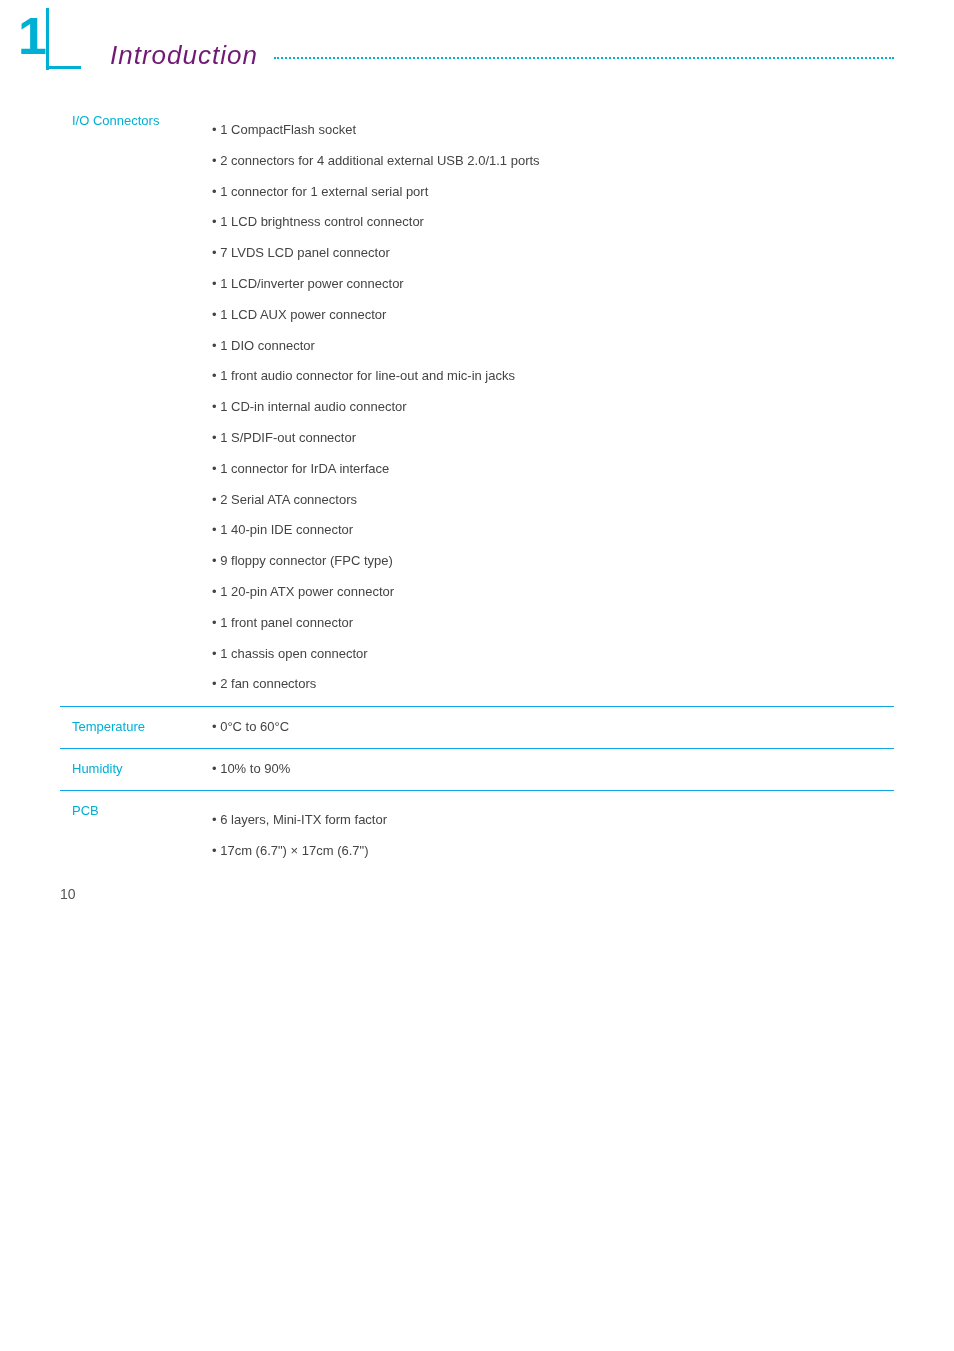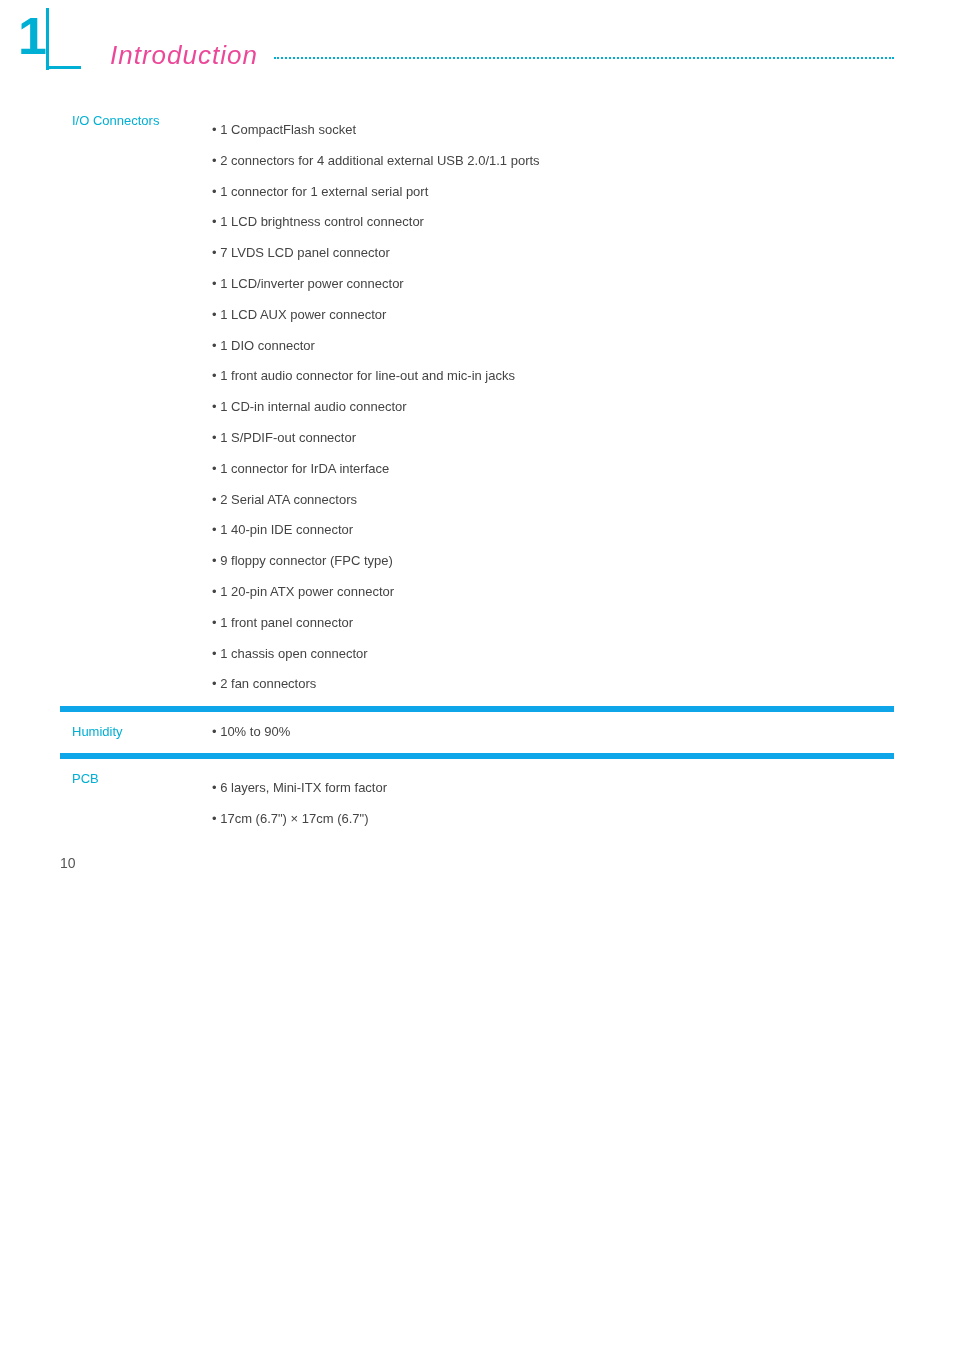"Introduction" .header-title { color: #ec4899 -> #701a75 }
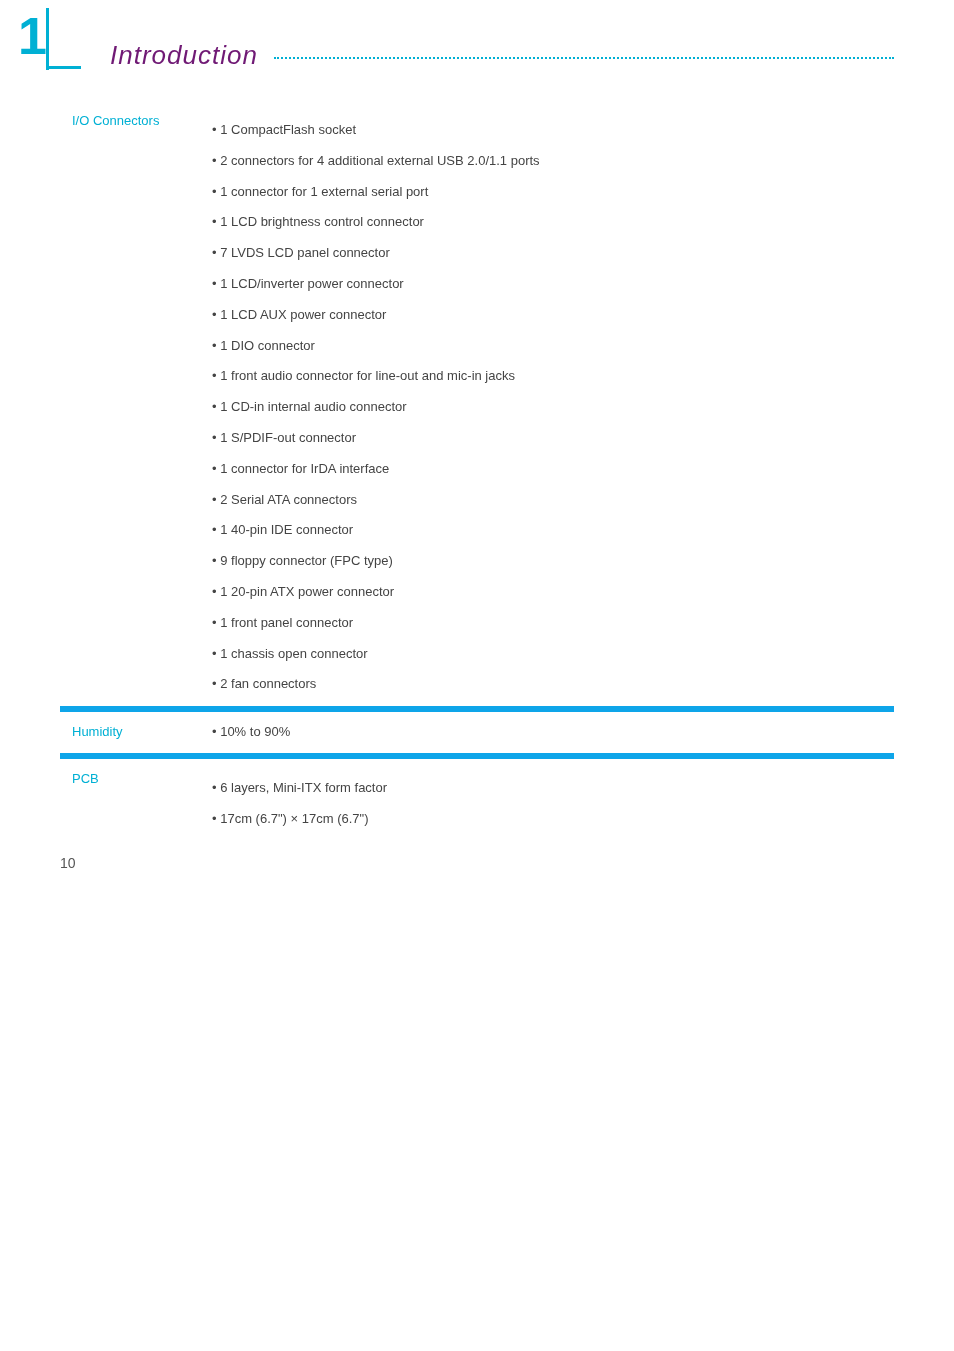"I/O Connectors" .spec-table tr { border-bottom: 6px solid #0ea5e9 -> 1px solid #0ea5e9 }
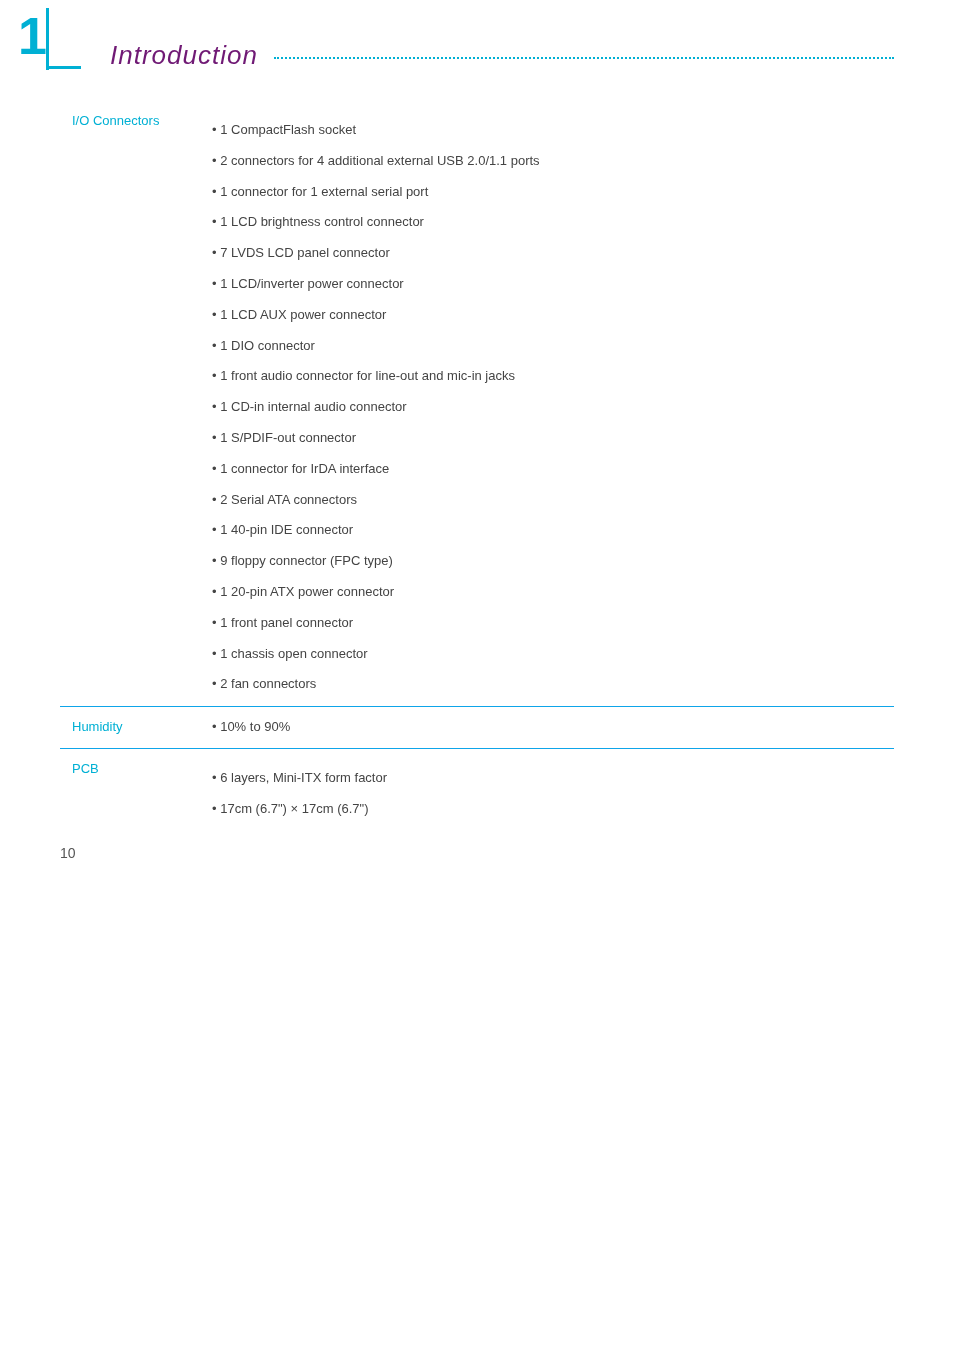"Temperature" tr { html: none -> <tr> <td>Temperature</td> <td> <p>• 0°C to 60°C</p> </td> </tr> }
